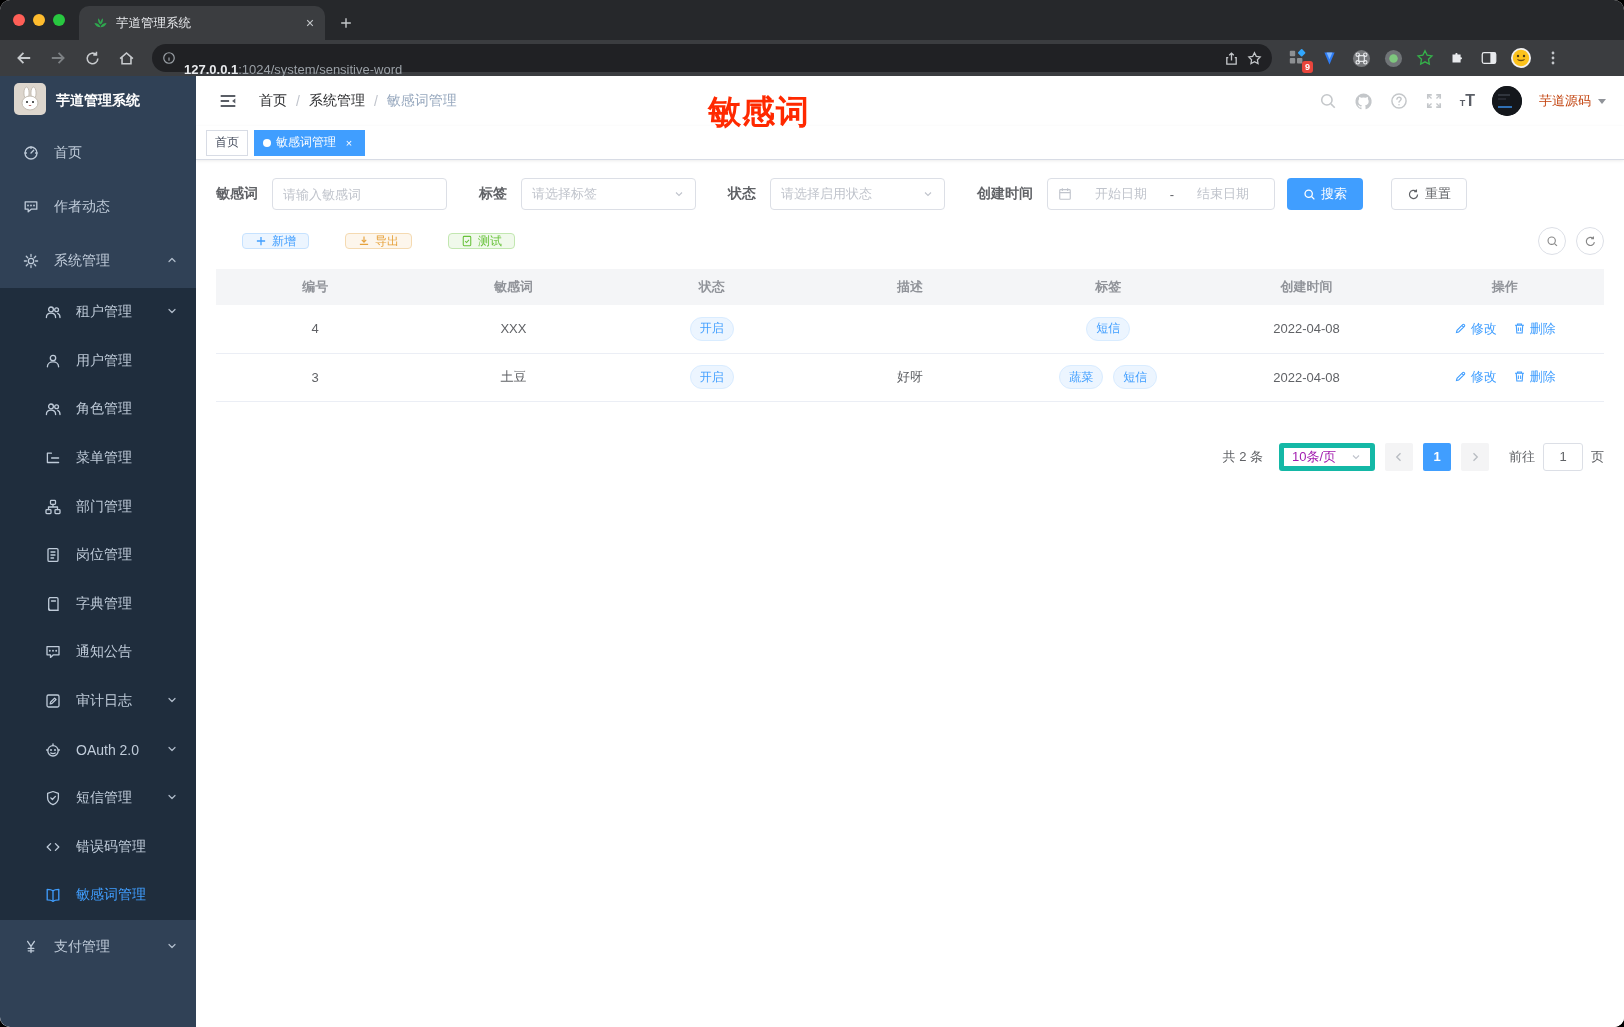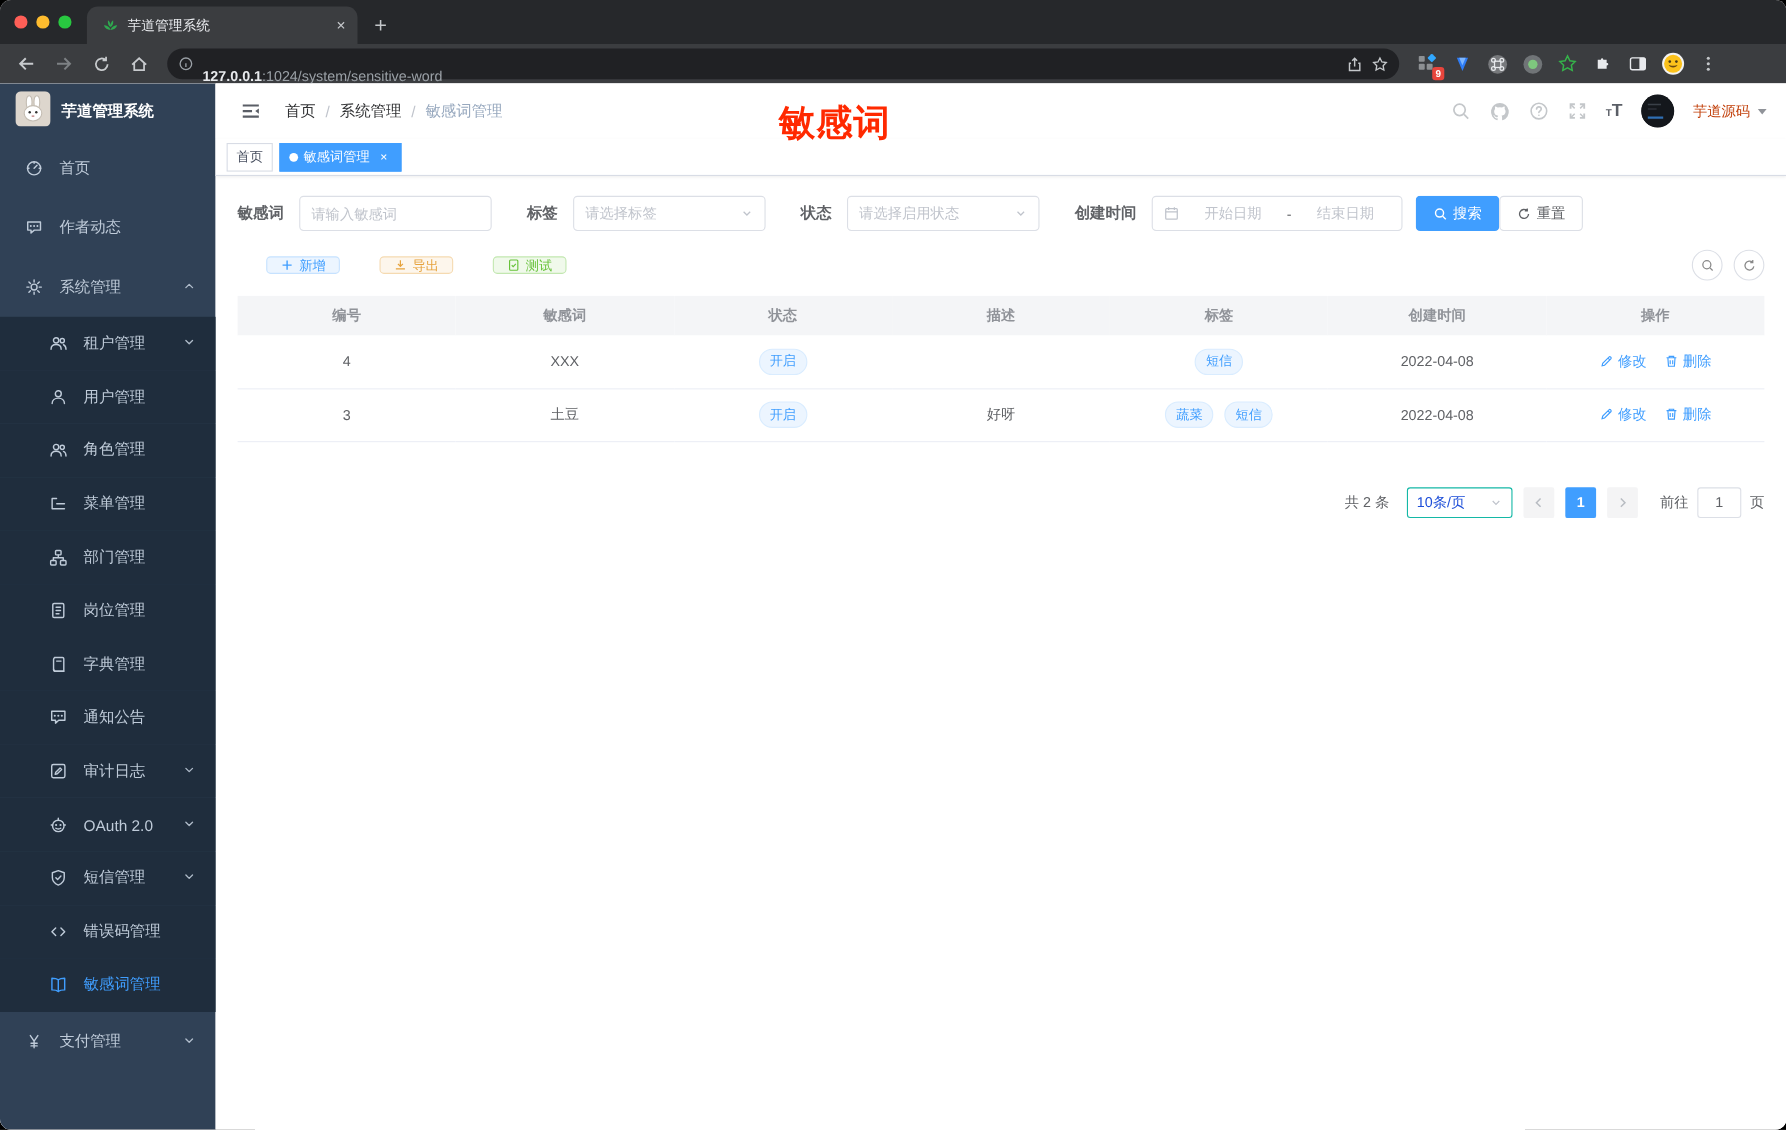"重置" .btn-plain { margin-left: 0 -> 28px }
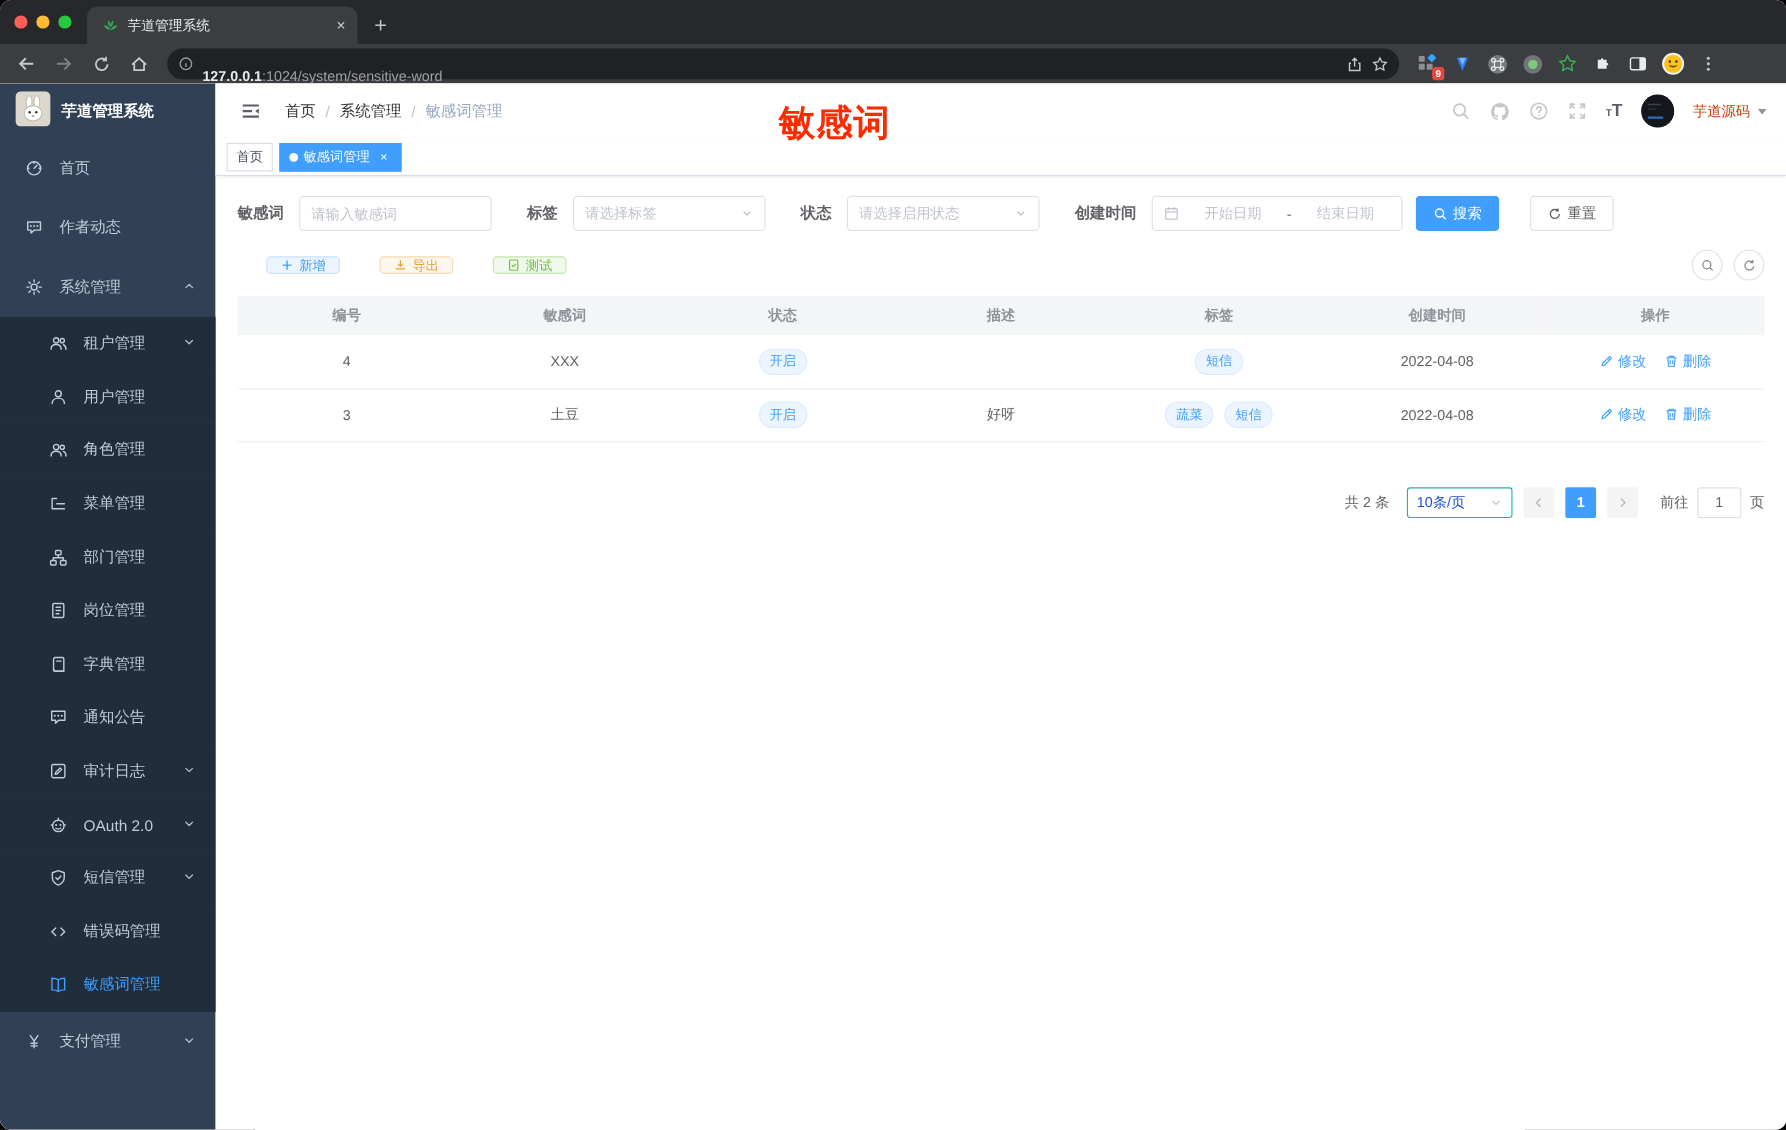"10条/页" .pg-size { border: 1px solid #14b8a6 -> 5px solid #14b8a6; color: #1d4ed8 -> #a21caf }
